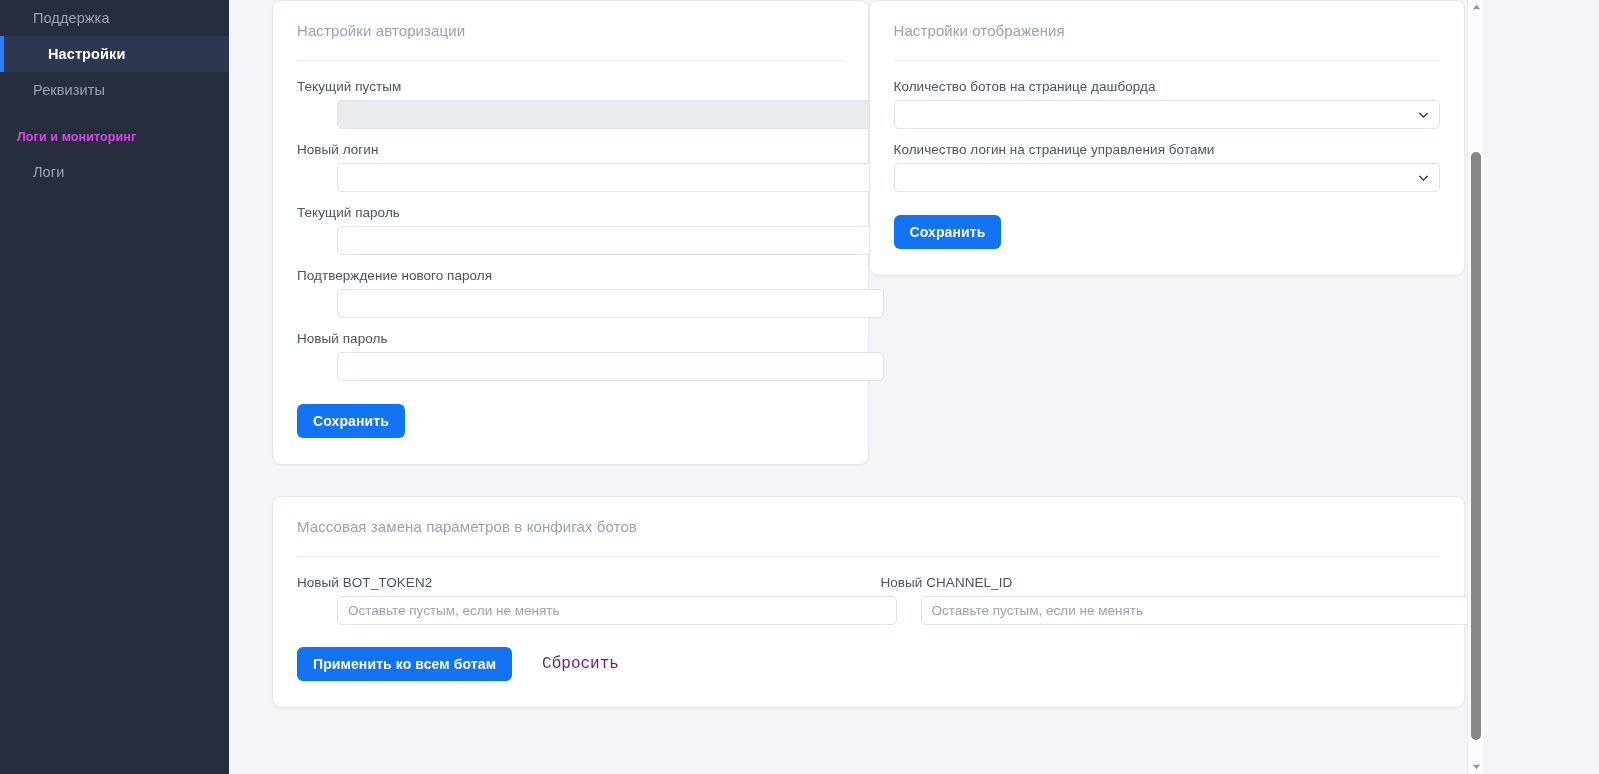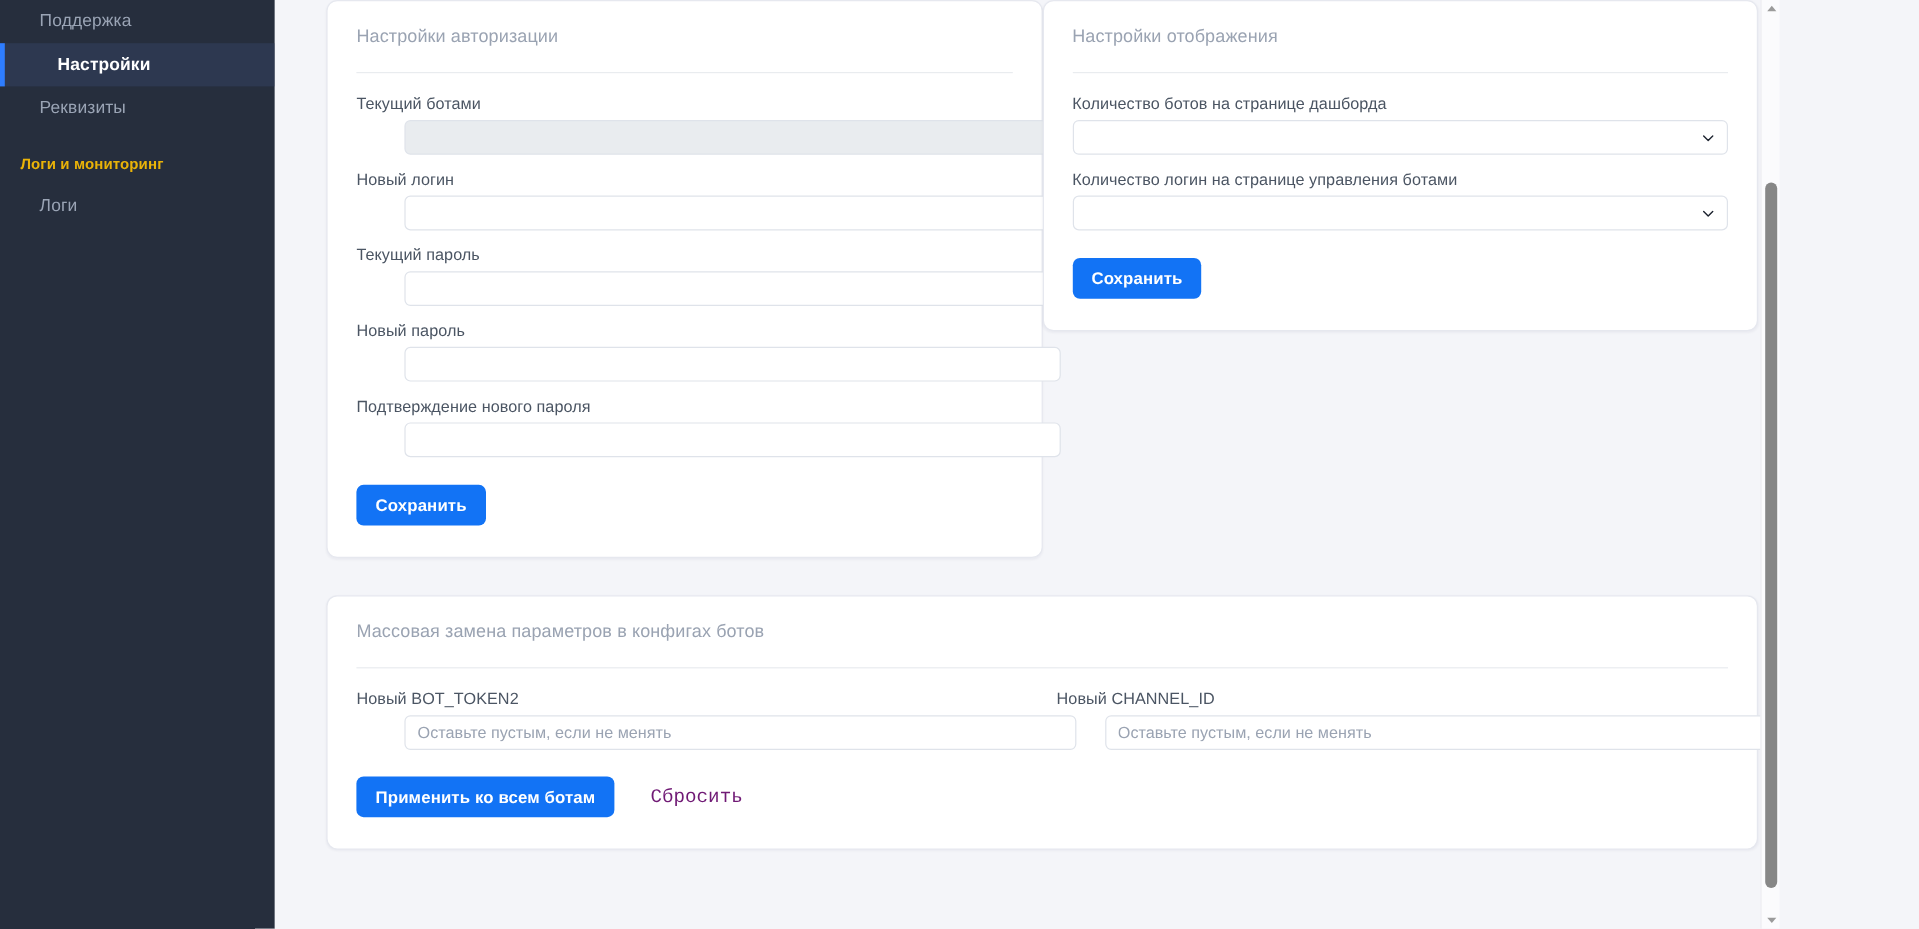"Текущий ботами" label.flabel { text: ботами -> пустым }
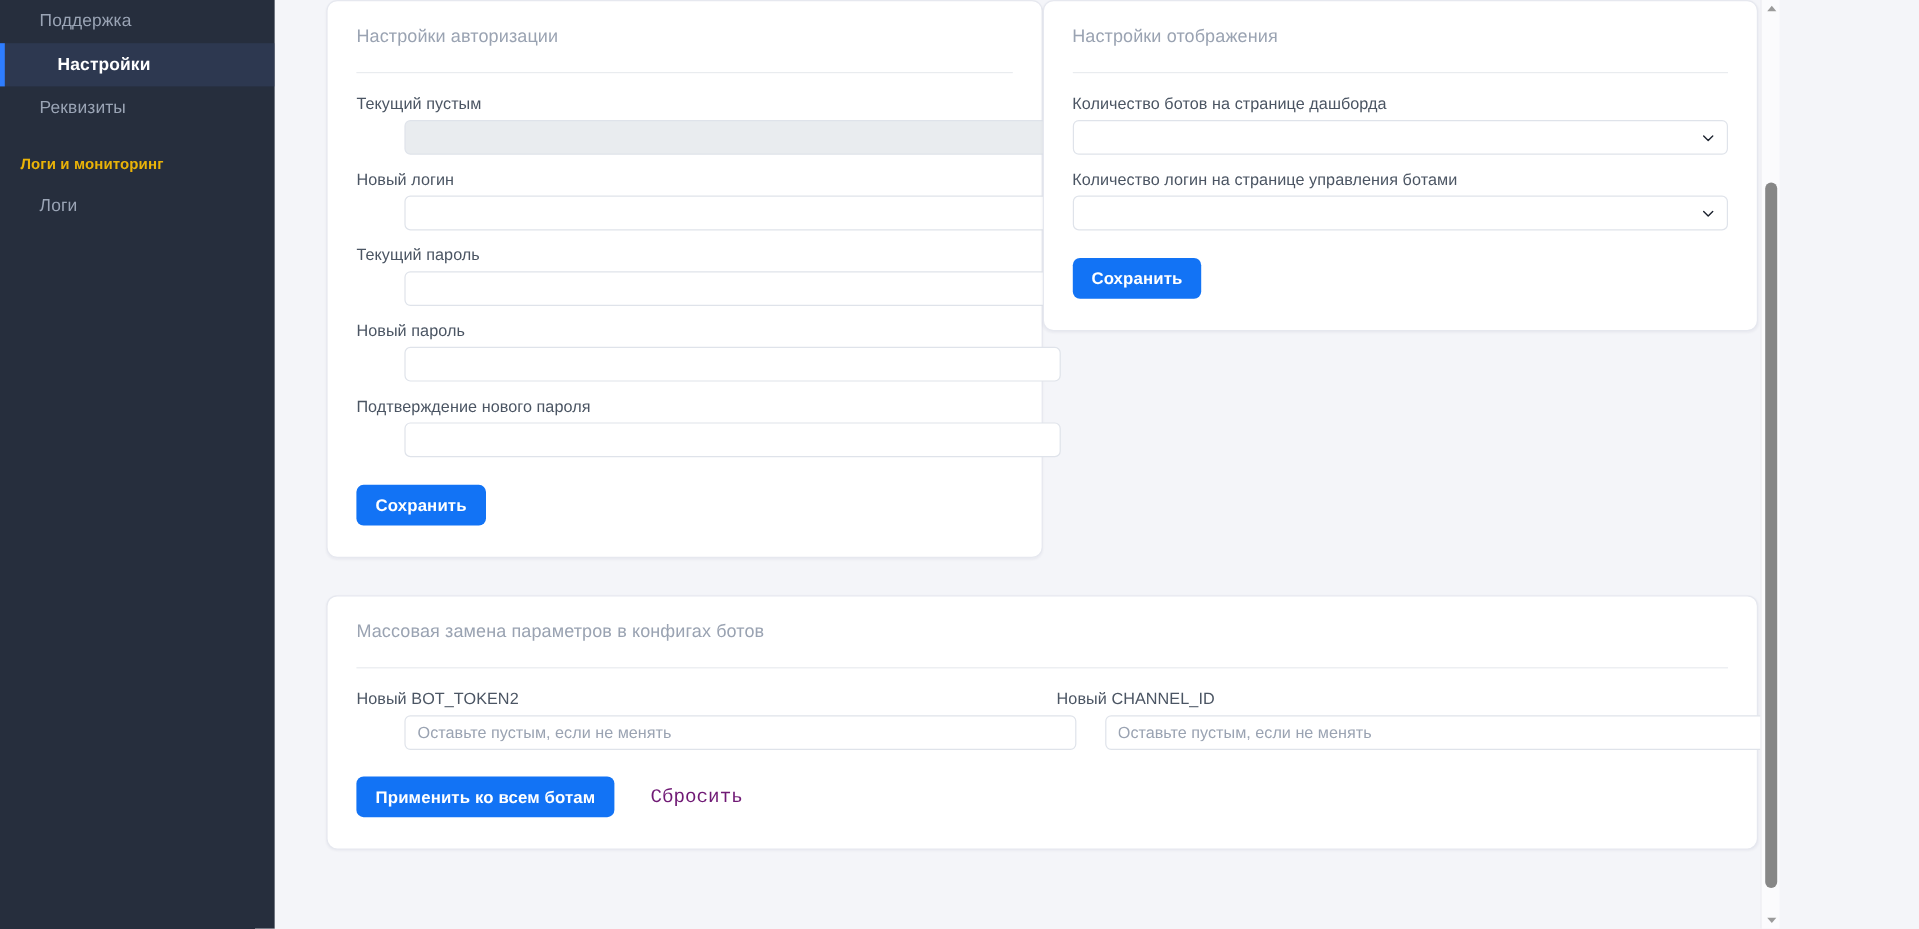"Логи и мониторинг" .nav-section { color: #eab308 -> #d946ef }
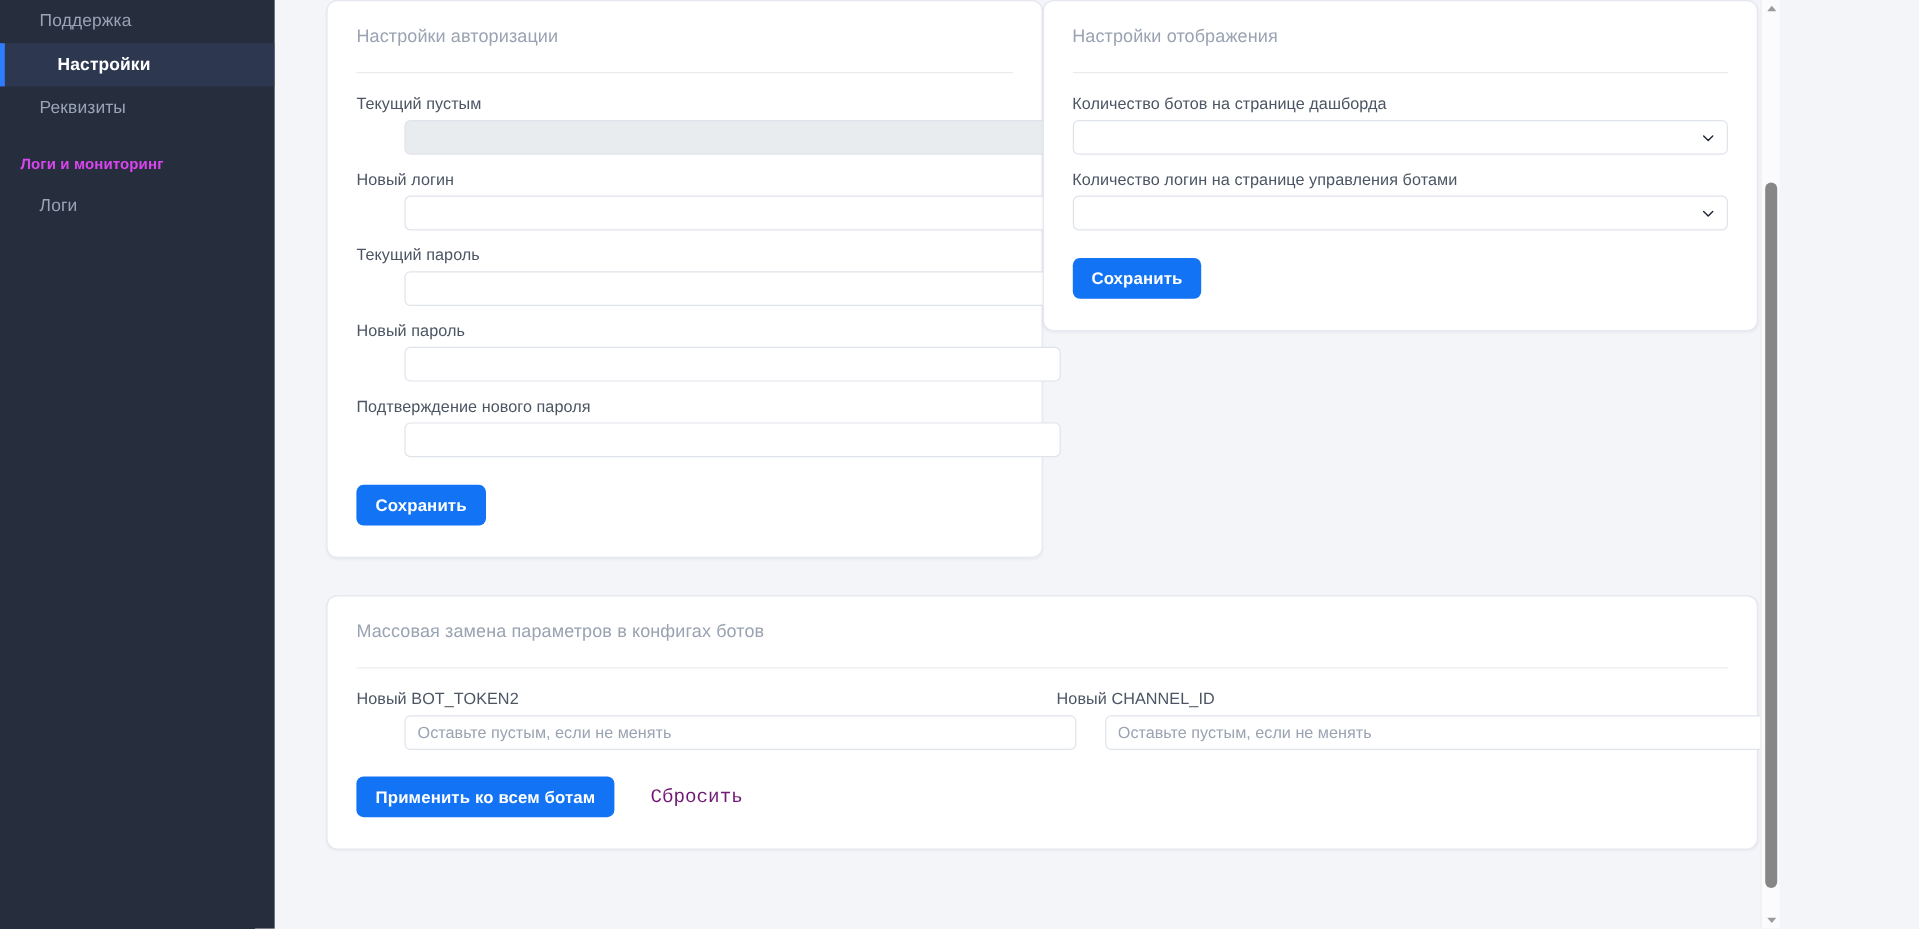"Новый пароль" div.field { order: before "Подтверждение нового пароля" -> after "Подтверждение нового пароля" }
